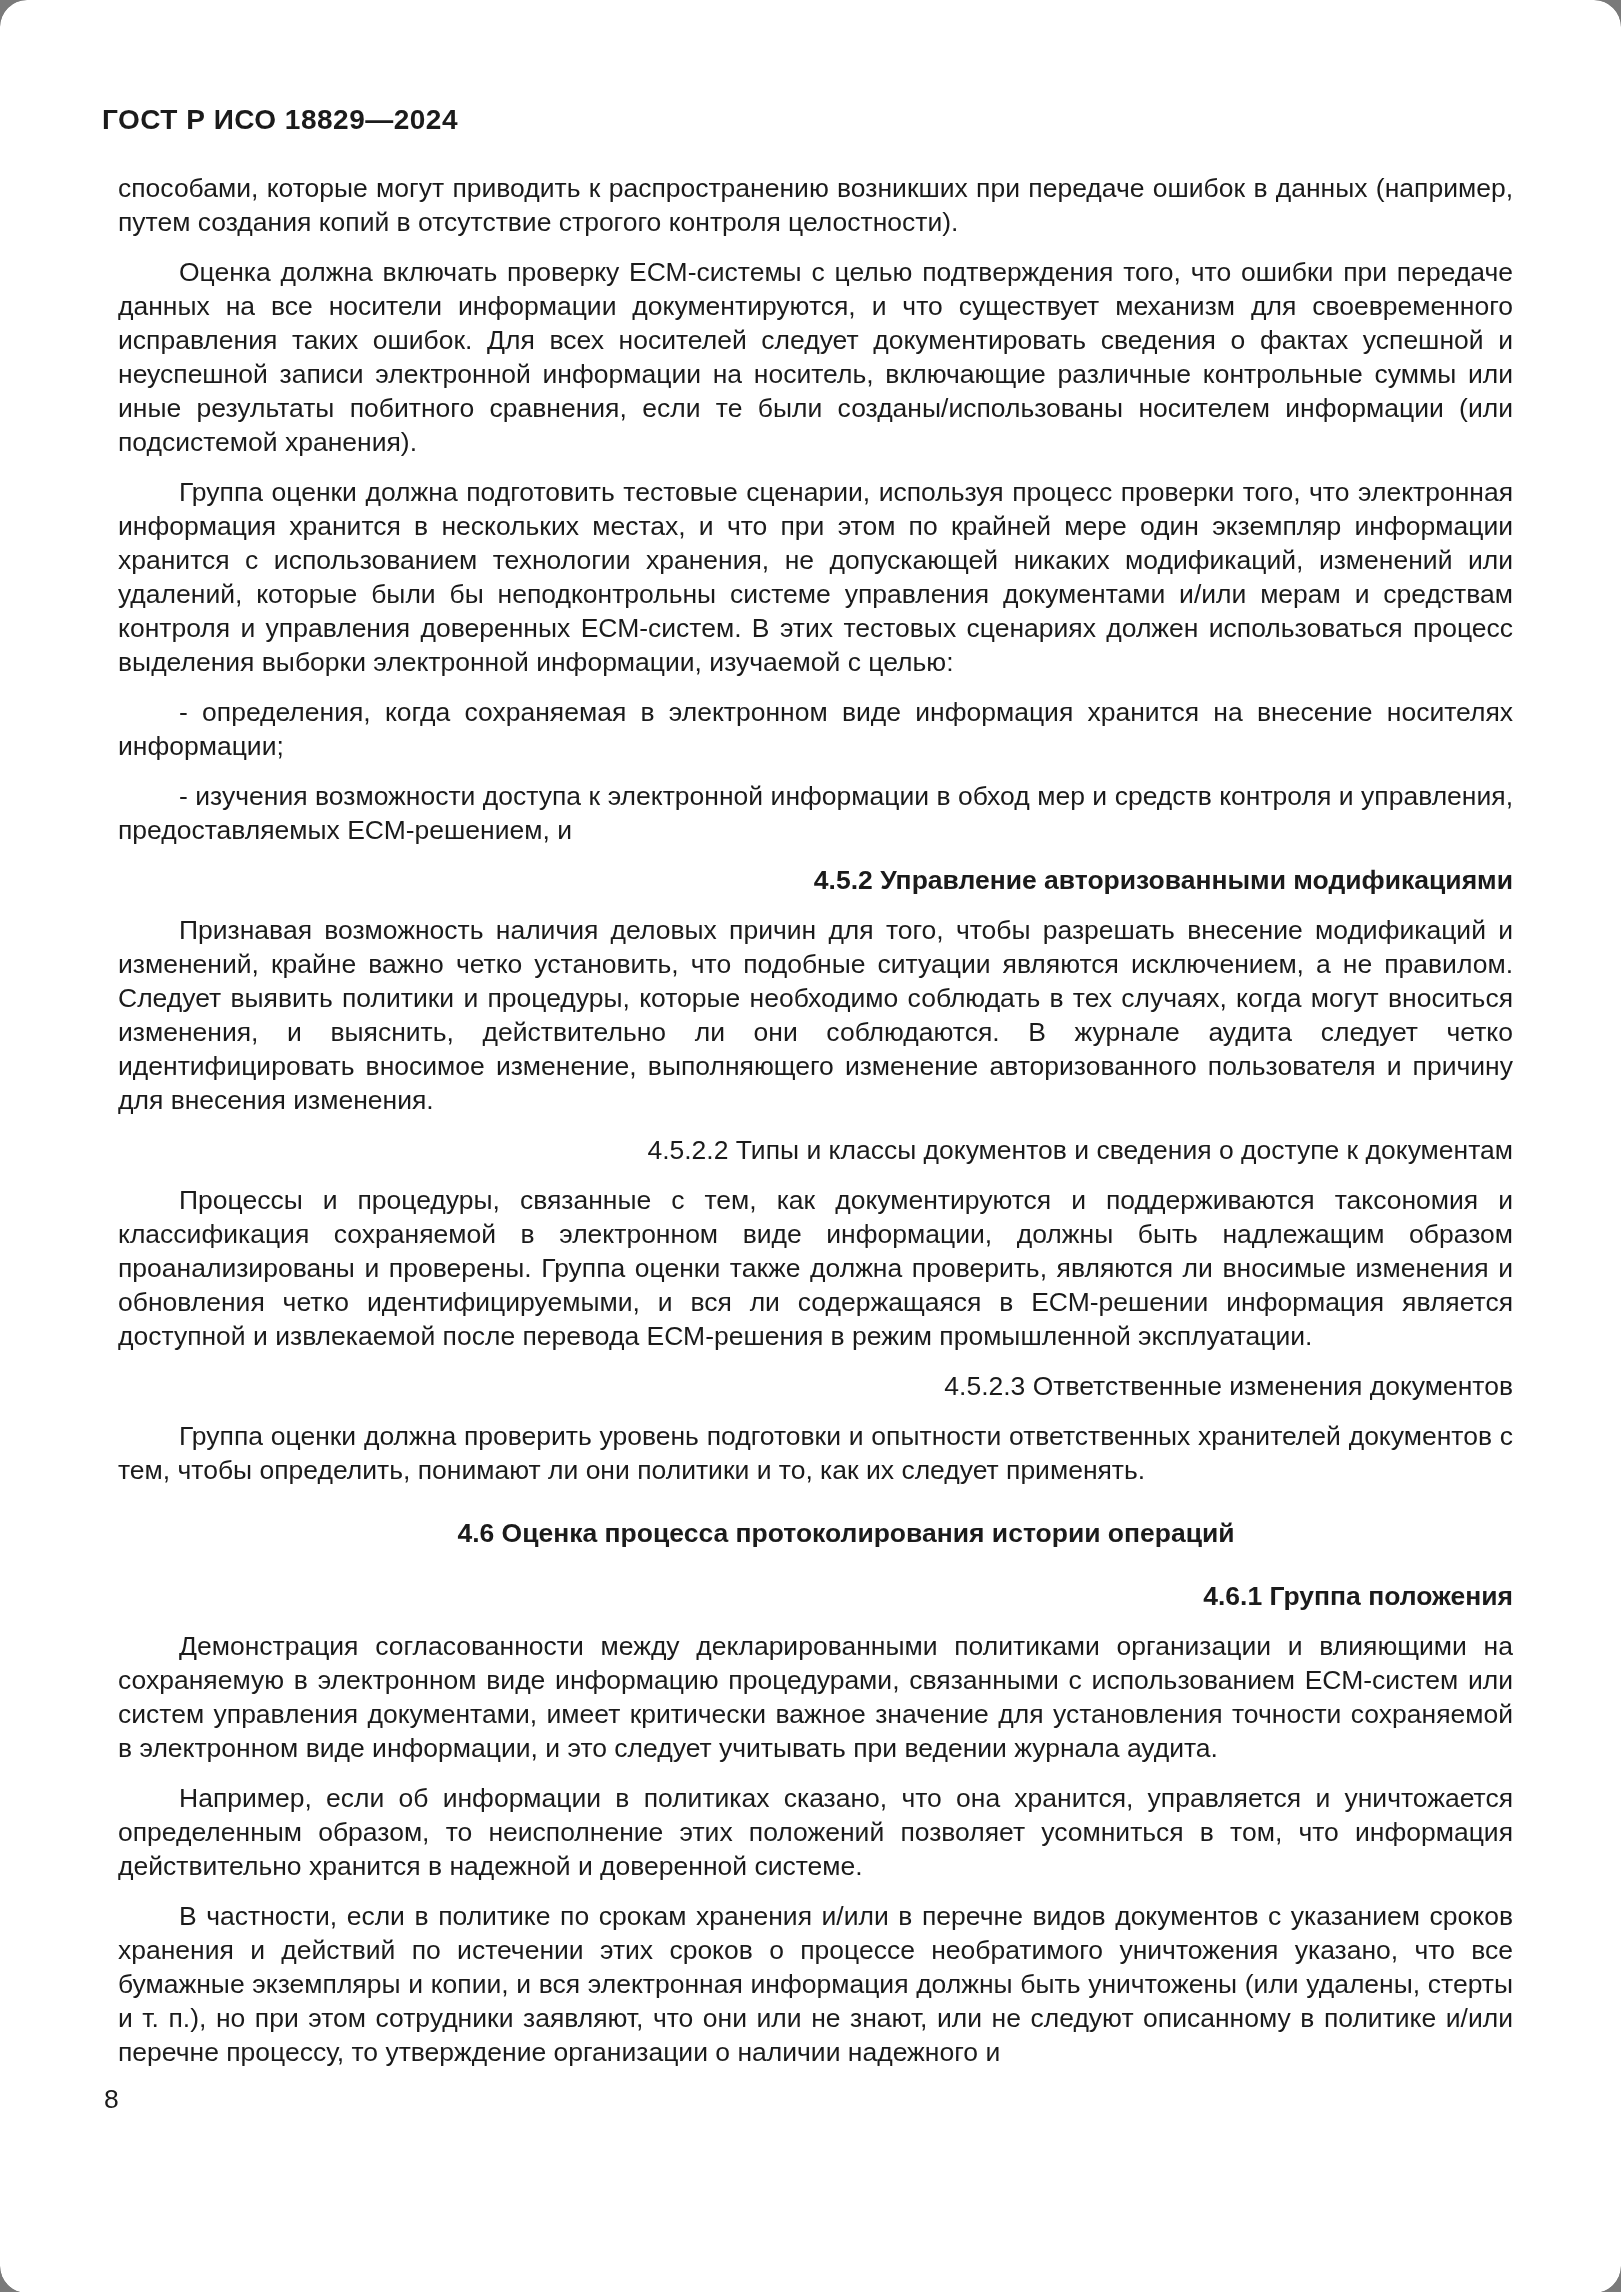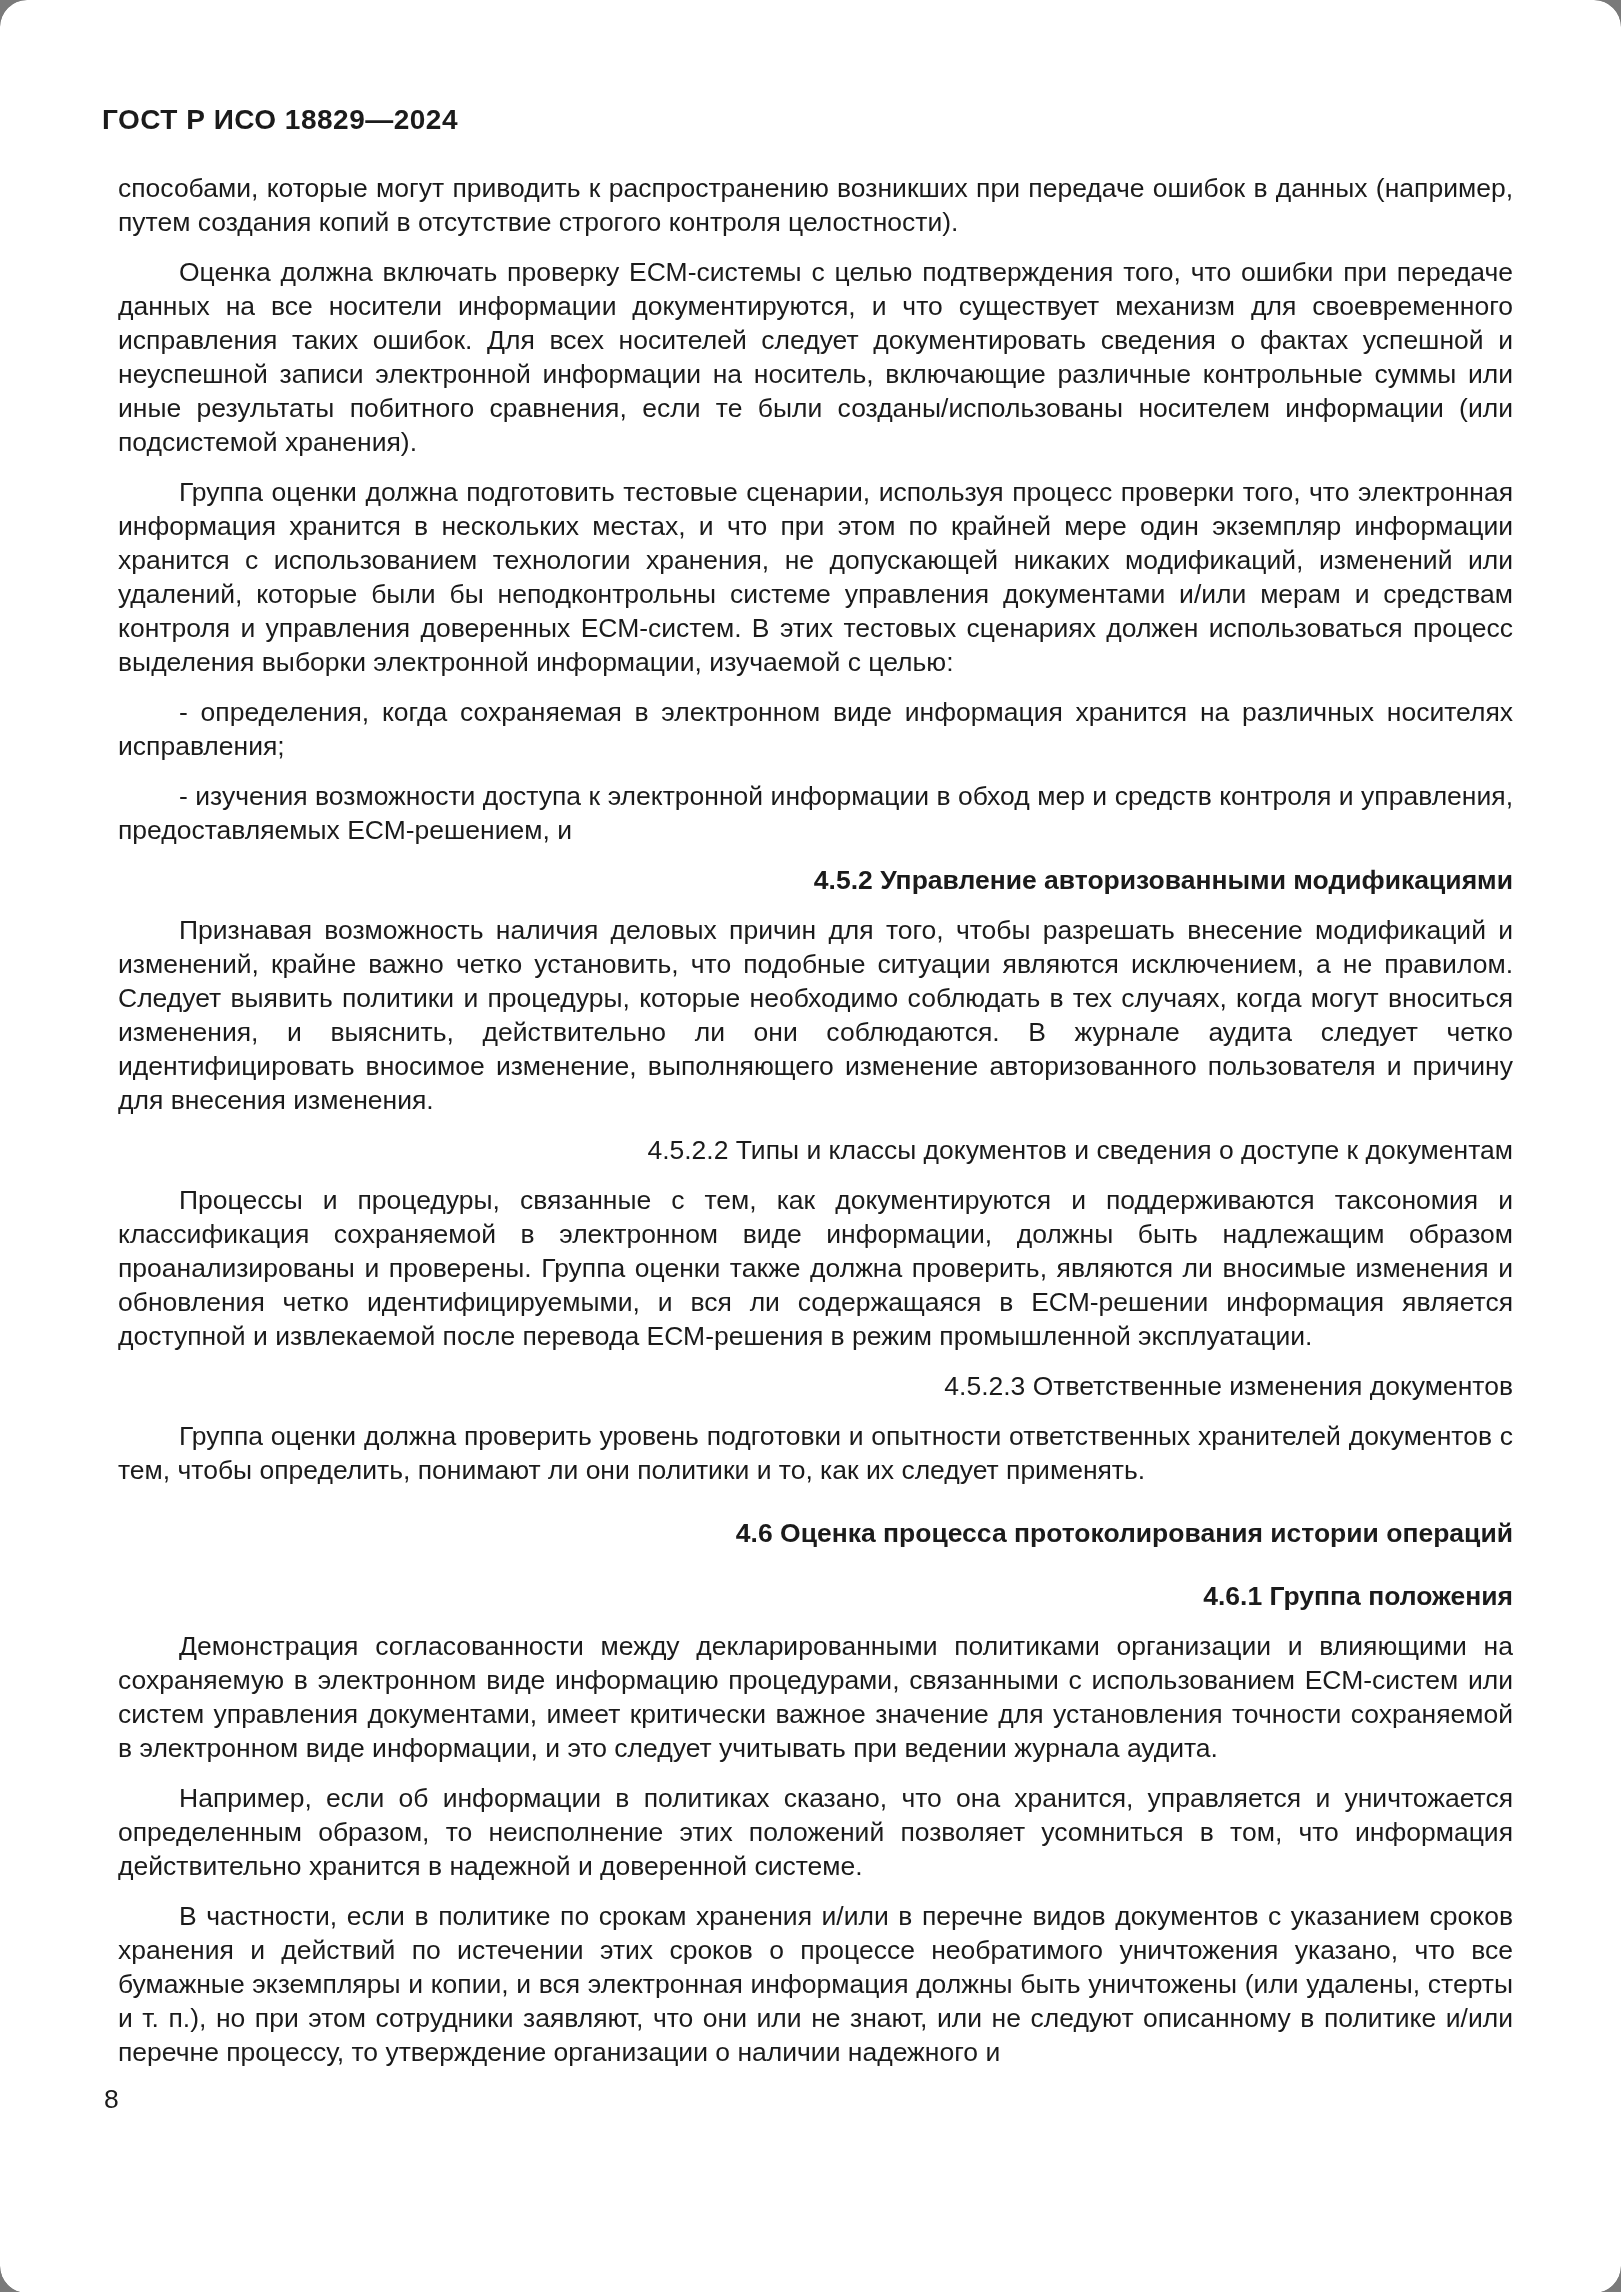"- определения, когда сохраняемая в" p.para { text: различных носителях исправления -> внесение носителях информации }
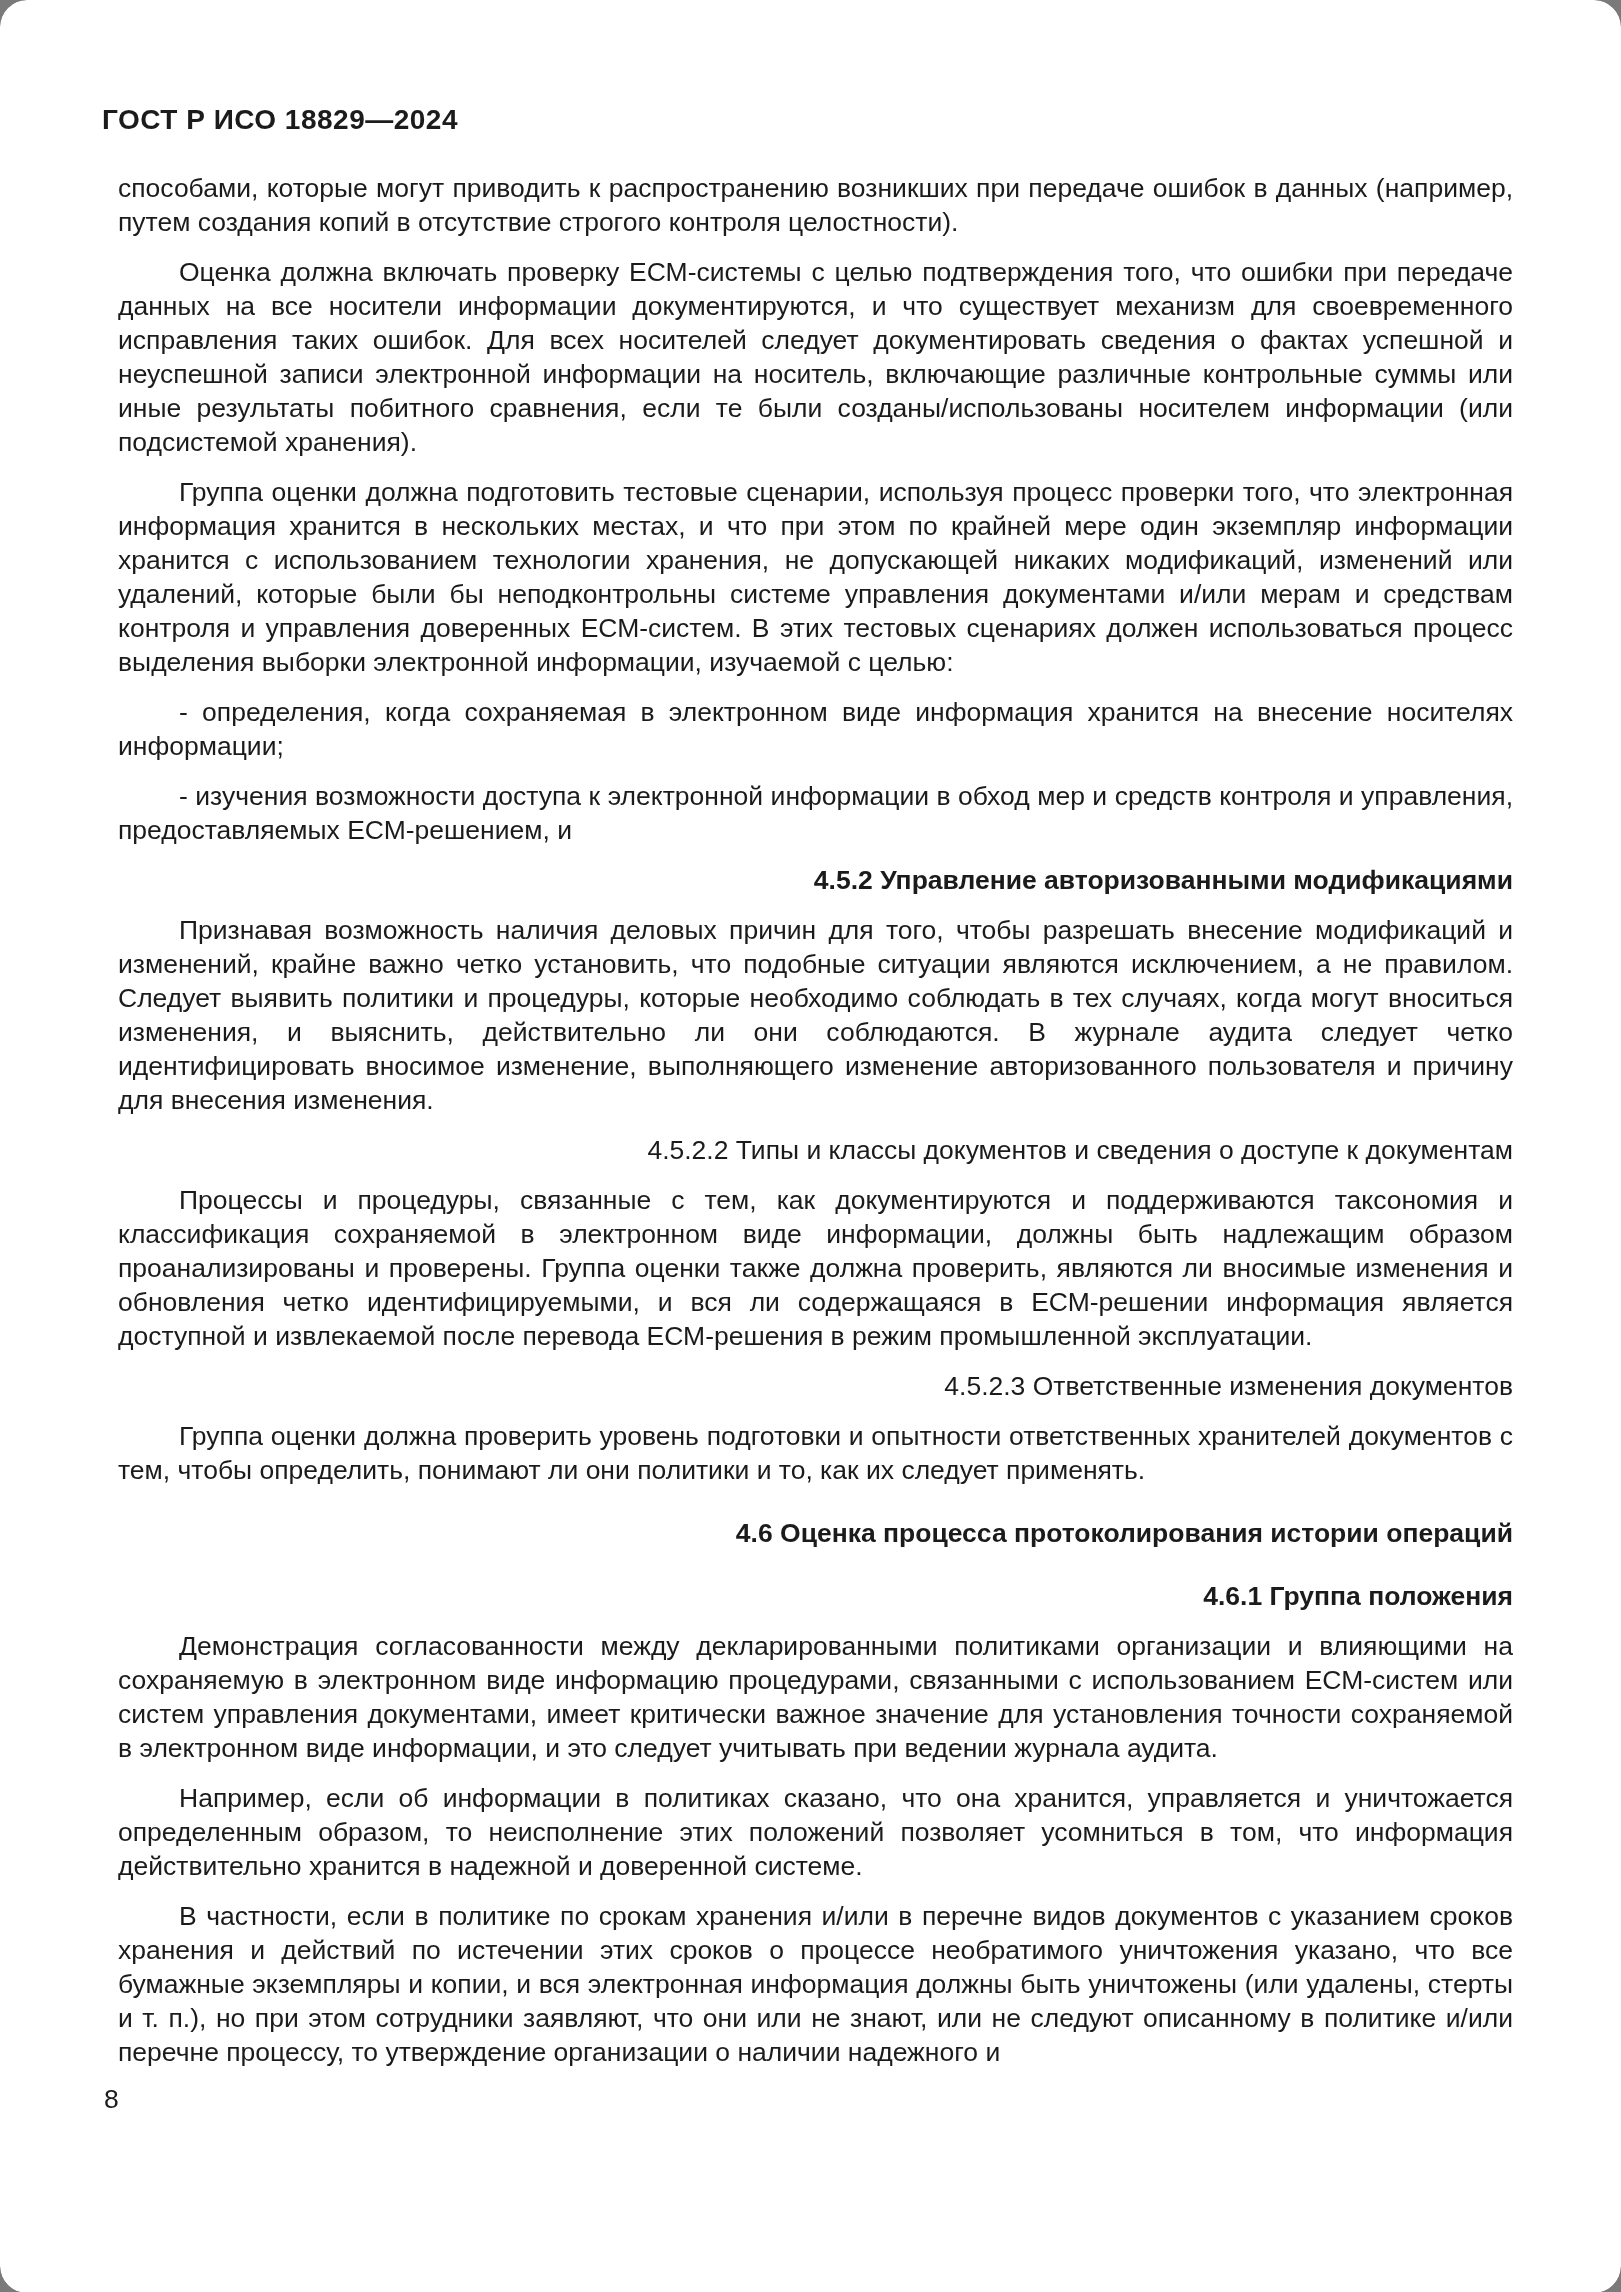"4.6 Оценка процесса протоколирования" .sec-main { text-align: right -> center }
